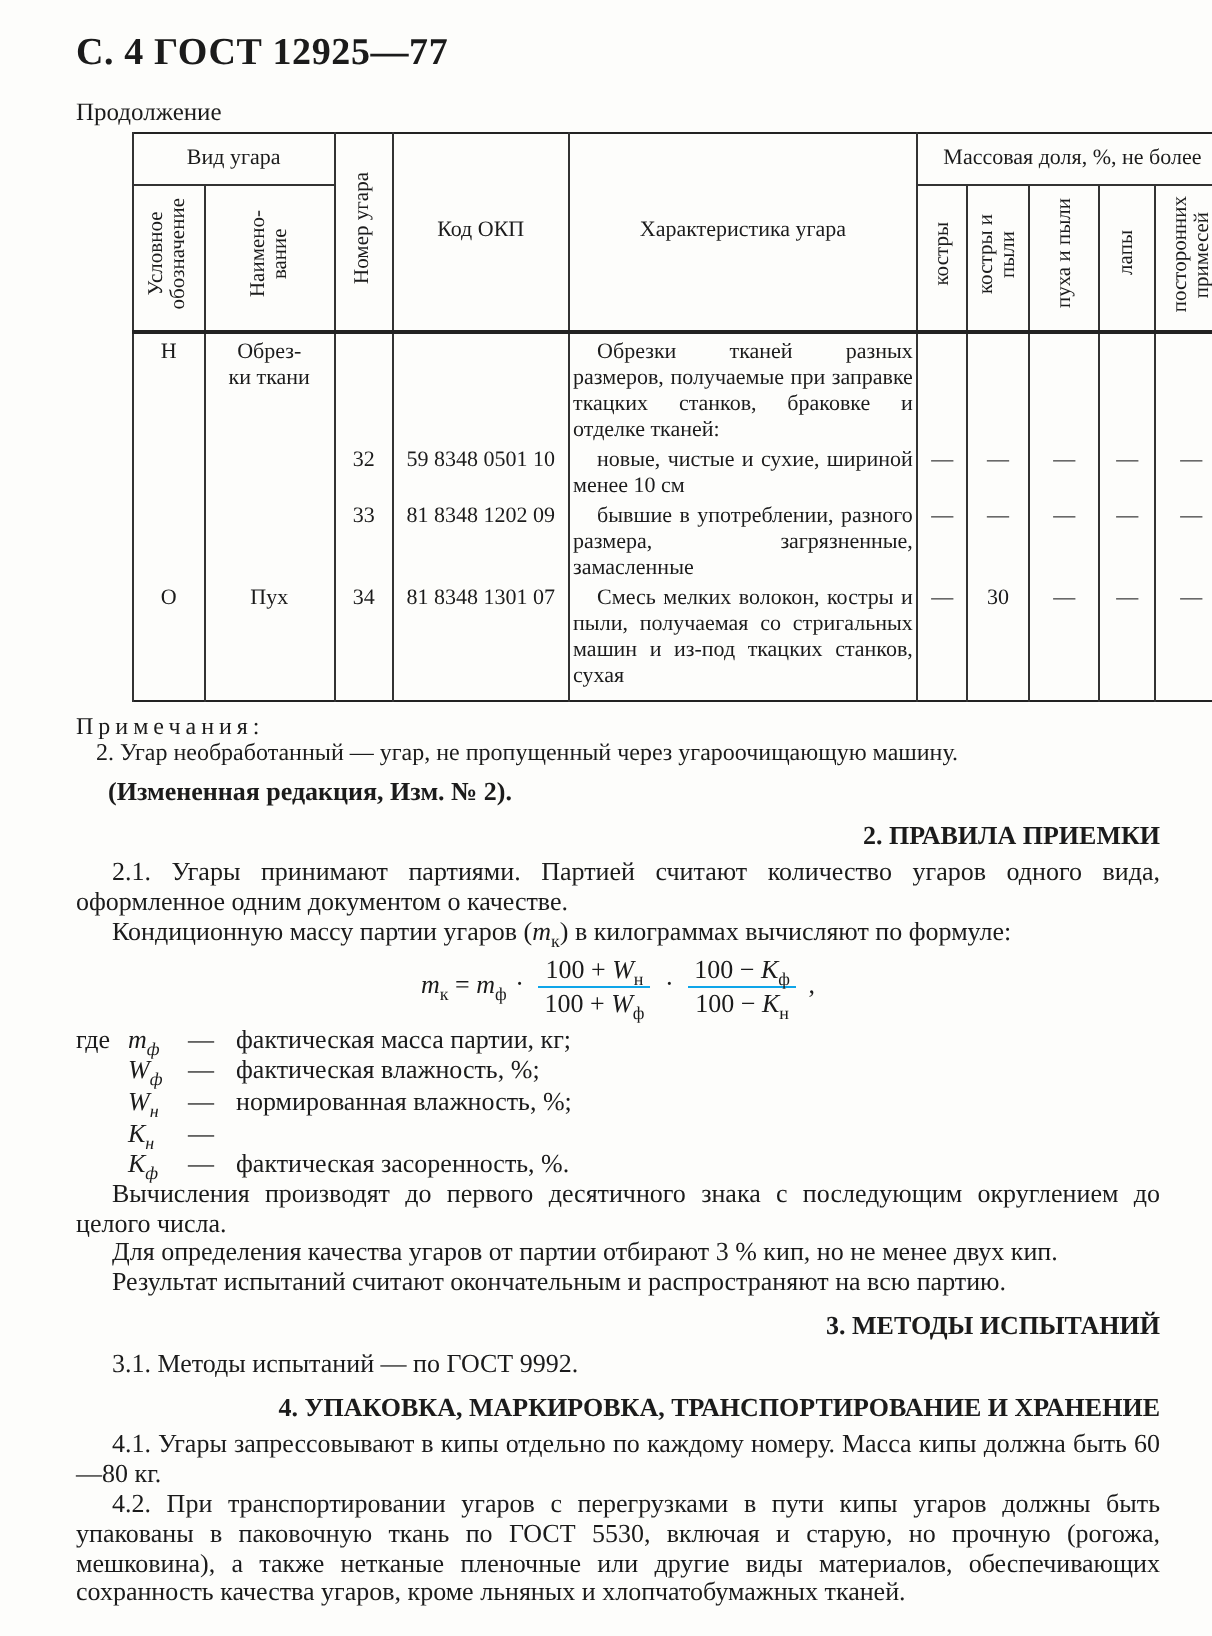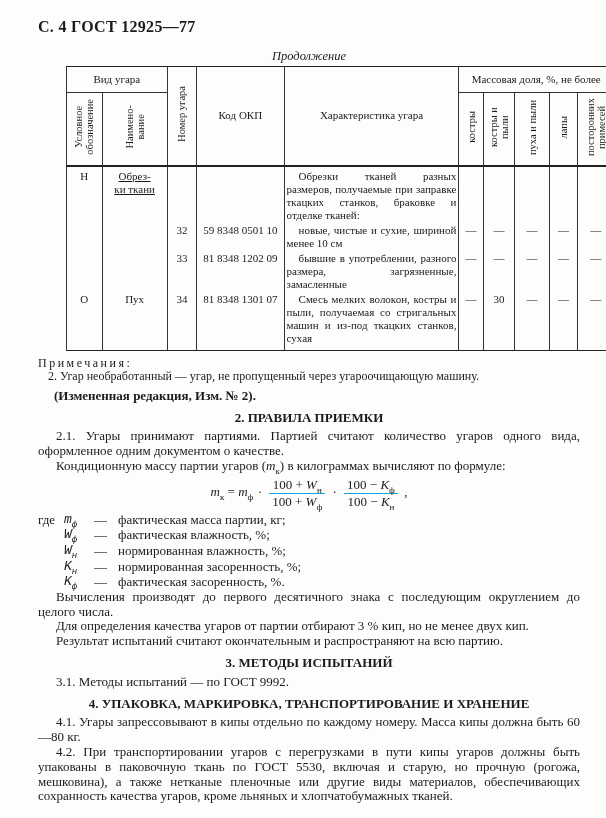"С. 4 ГОСТ 12925—77" .doc-header { font-size: 16px -> 19px }
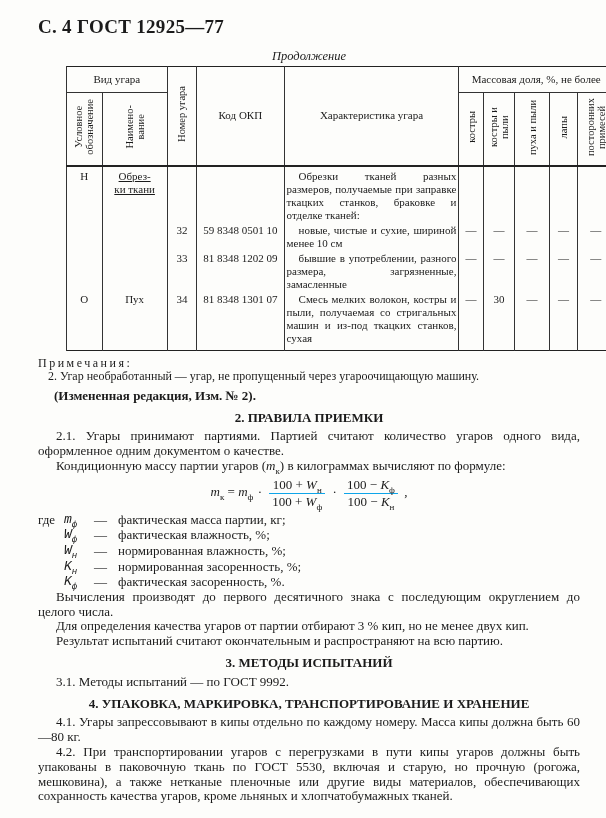"Продолжение" .continuation { font-style: italic -> none; text-align: center -> left }
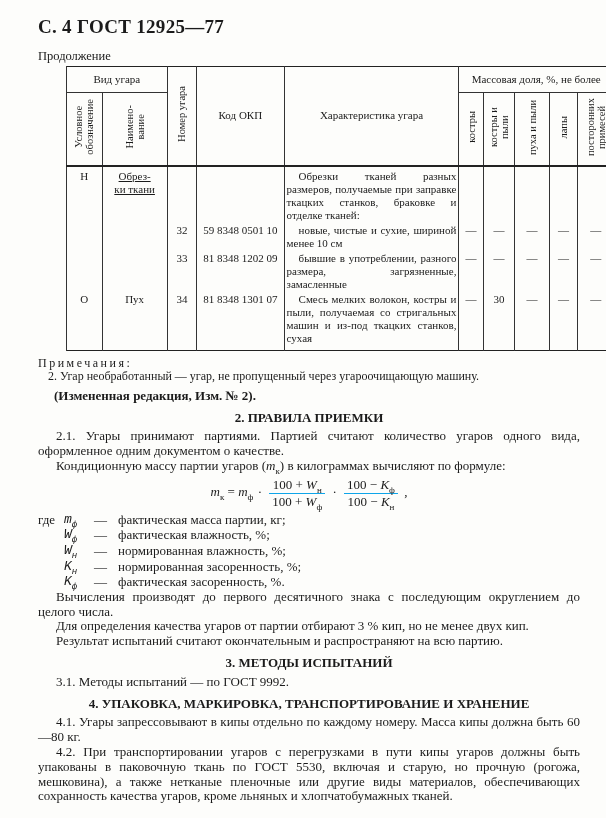"Обрез-" .pre { text-decoration: underline -> none }
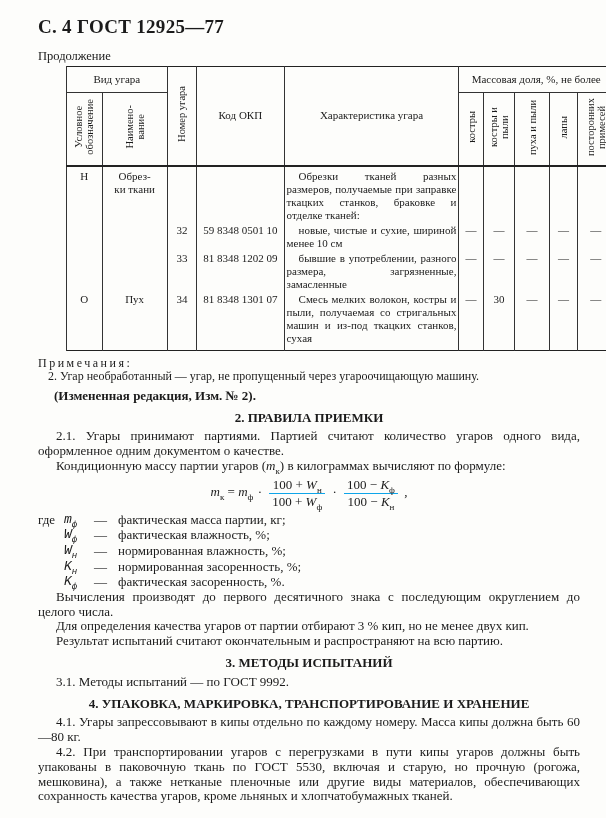"2. ПРАВИЛА ПРИЕМКИ" .h-center { text-align: center -> right }
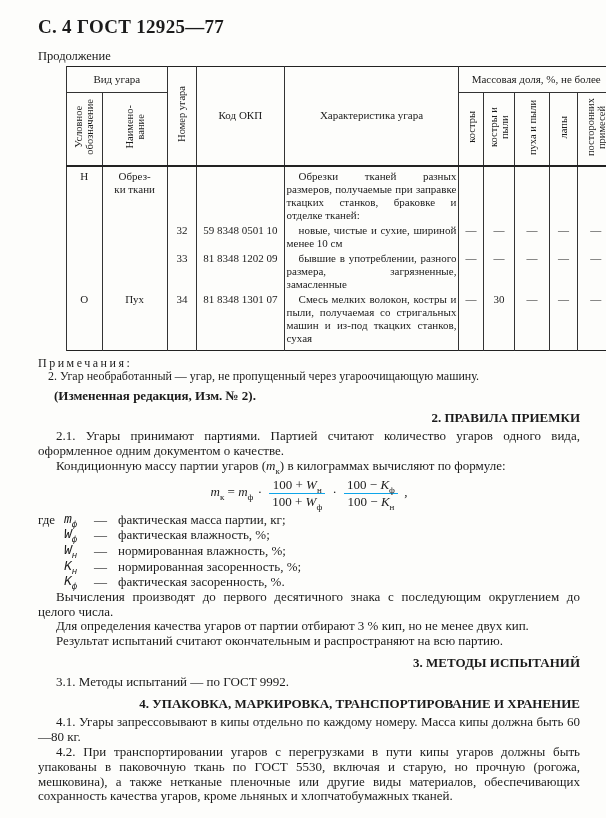"mф" .def-sym { font-family: Liberation Mono, monospace -> none }
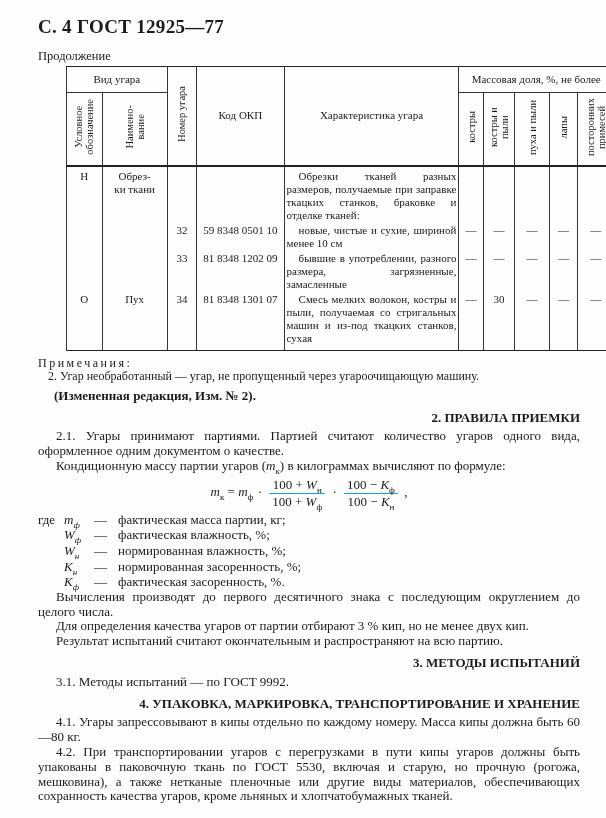"нормированная засоренность, %;" span.def-text { html: <span>нормированная засоренность, %;</span> -> none }
